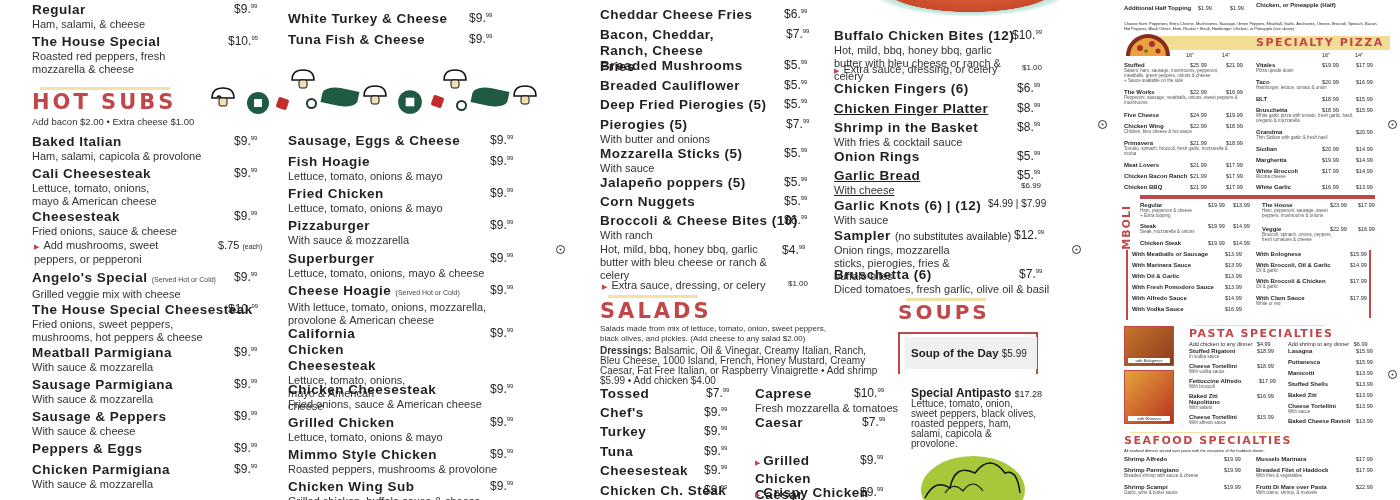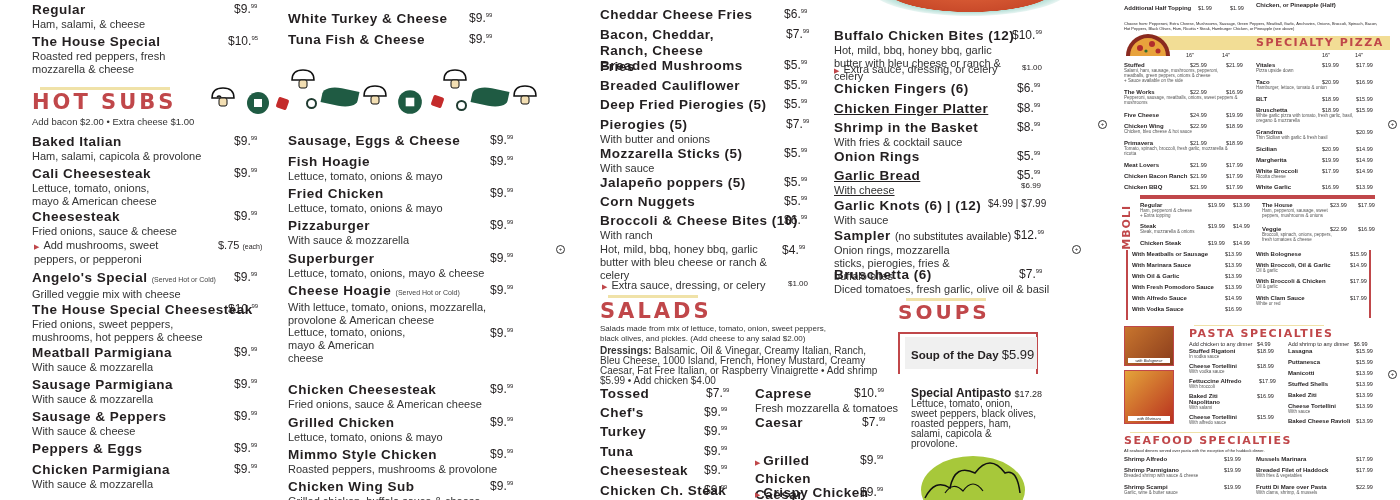"California Chicken Cheesesteak" div.name { html: none -> <div>California Chicken Cheesesteak</div> }
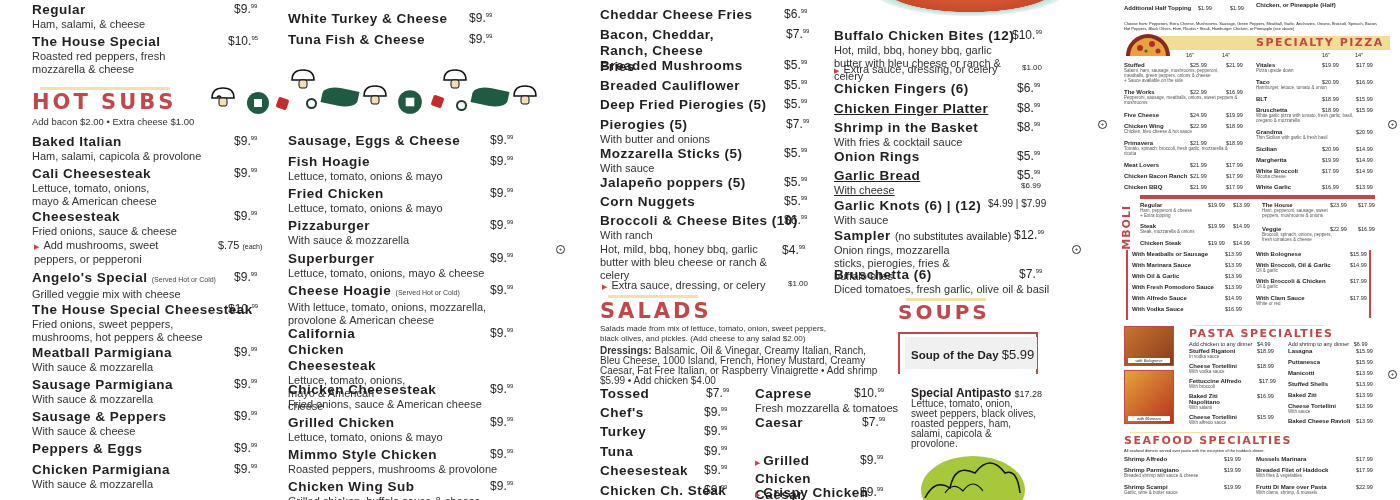"$5.99" span { font-size: 13px -> 10px }
